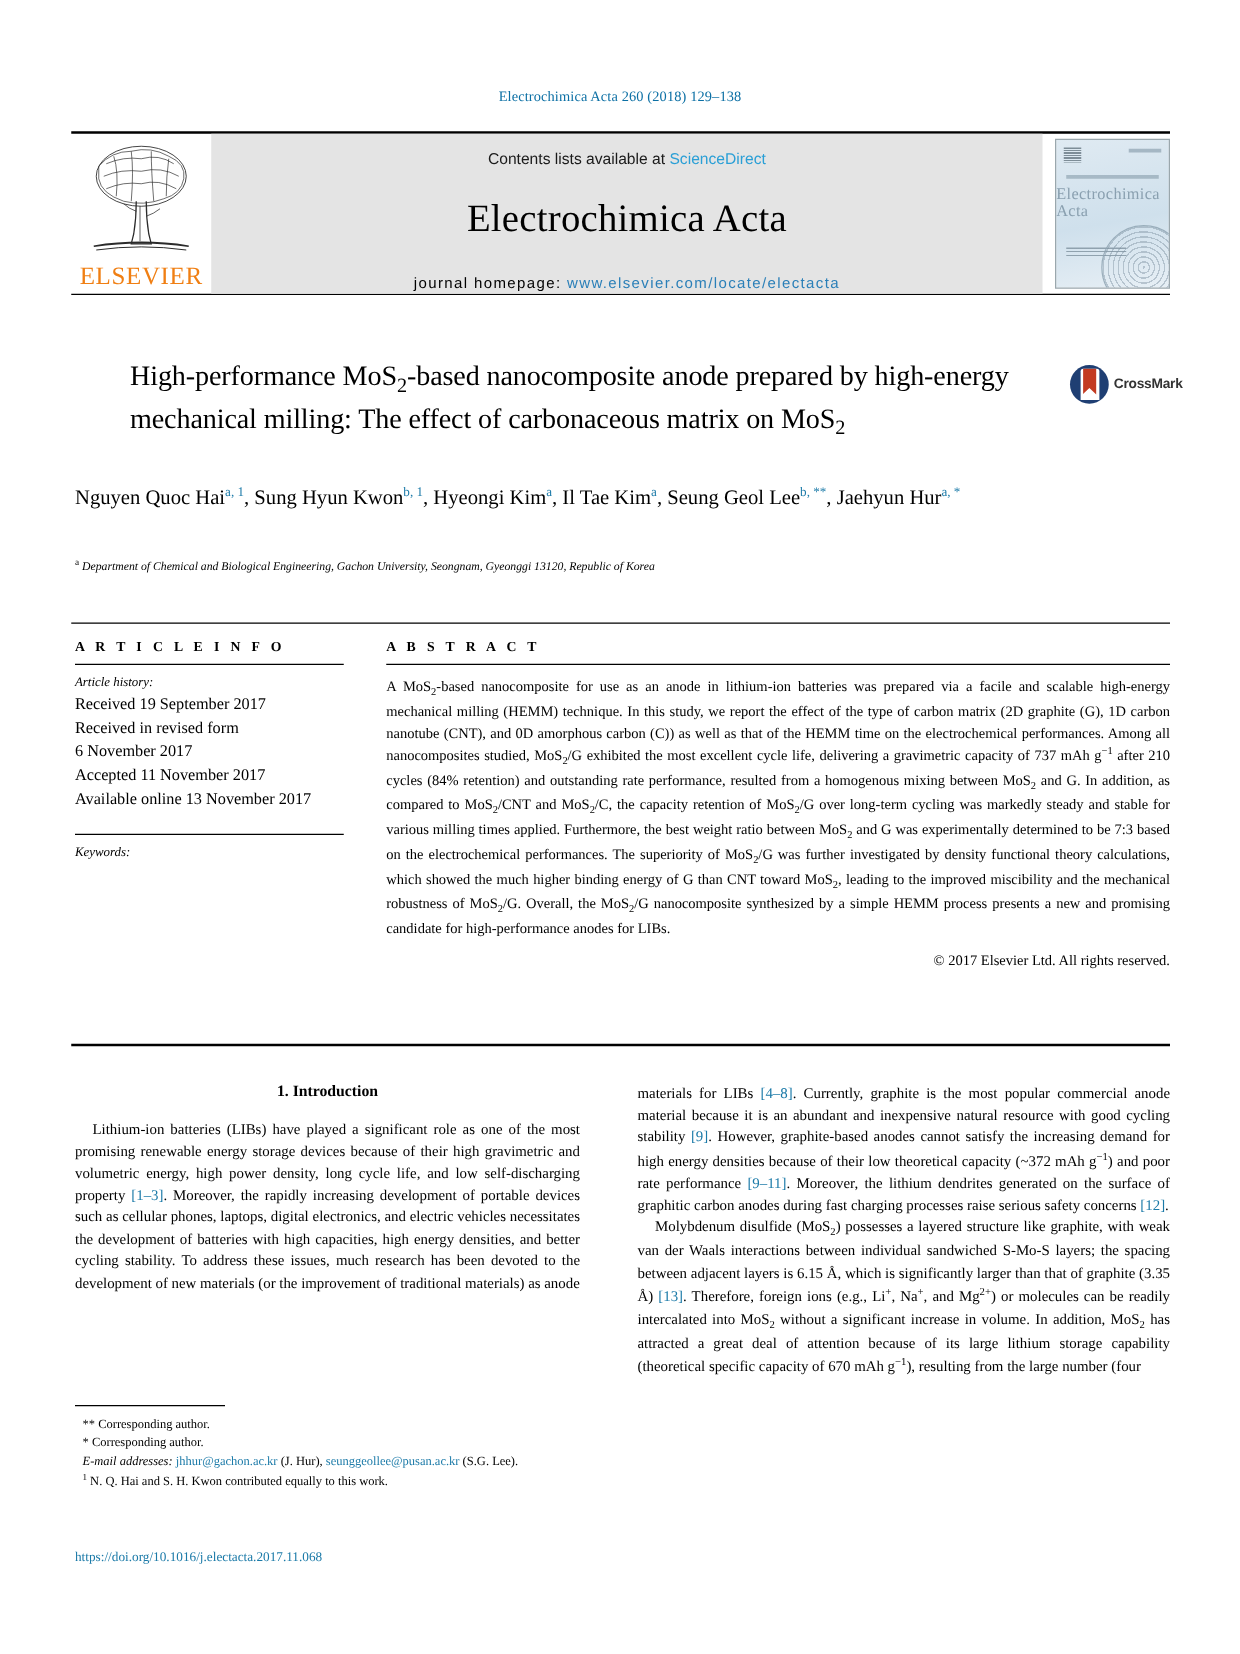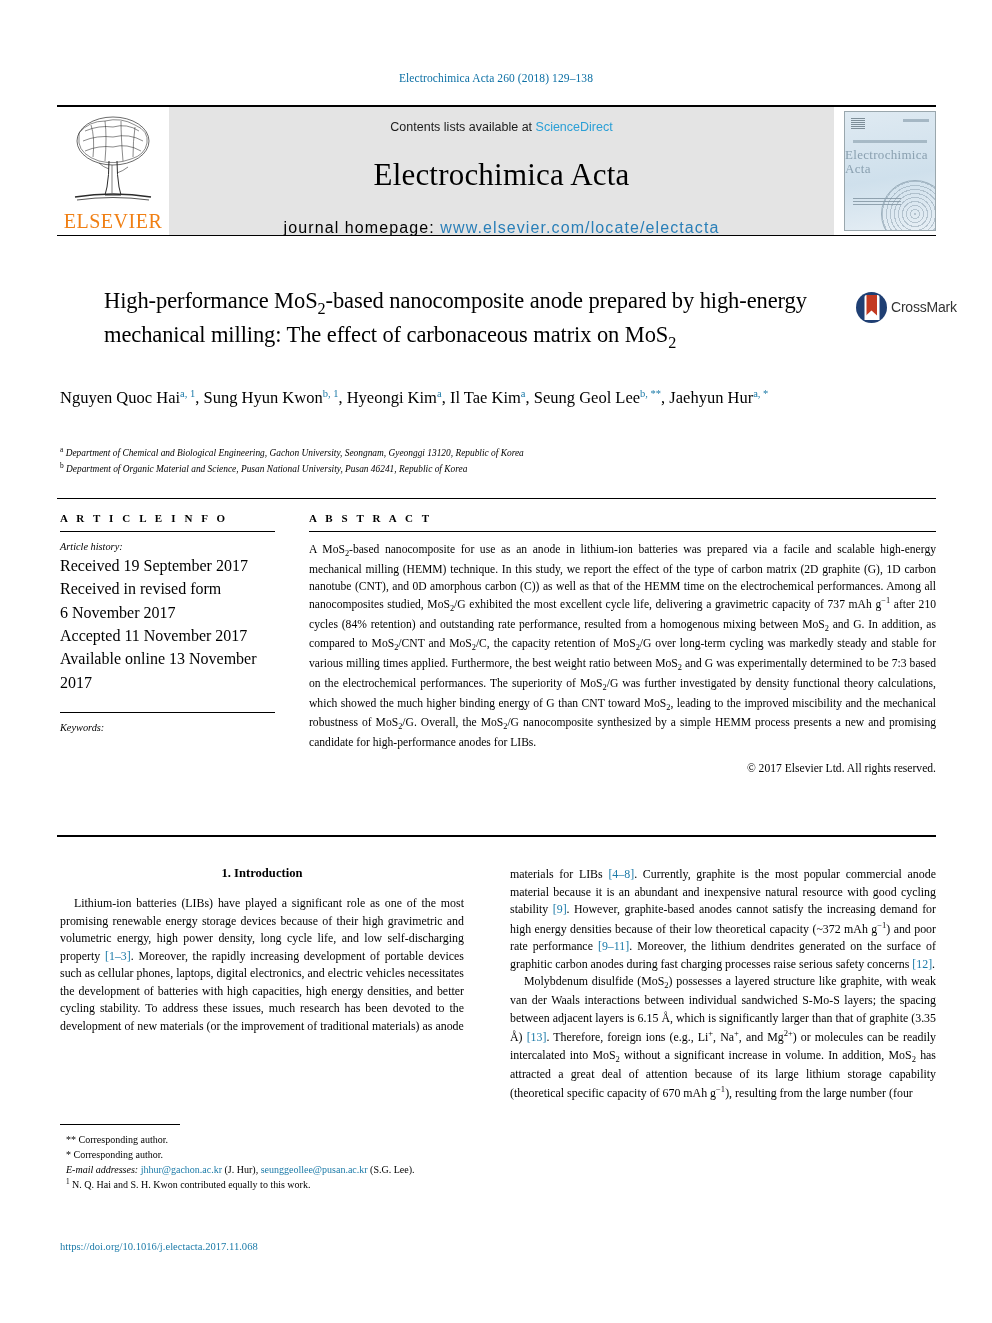"journal homepage:" .homepage-line { font-size: 16px -> 12px }
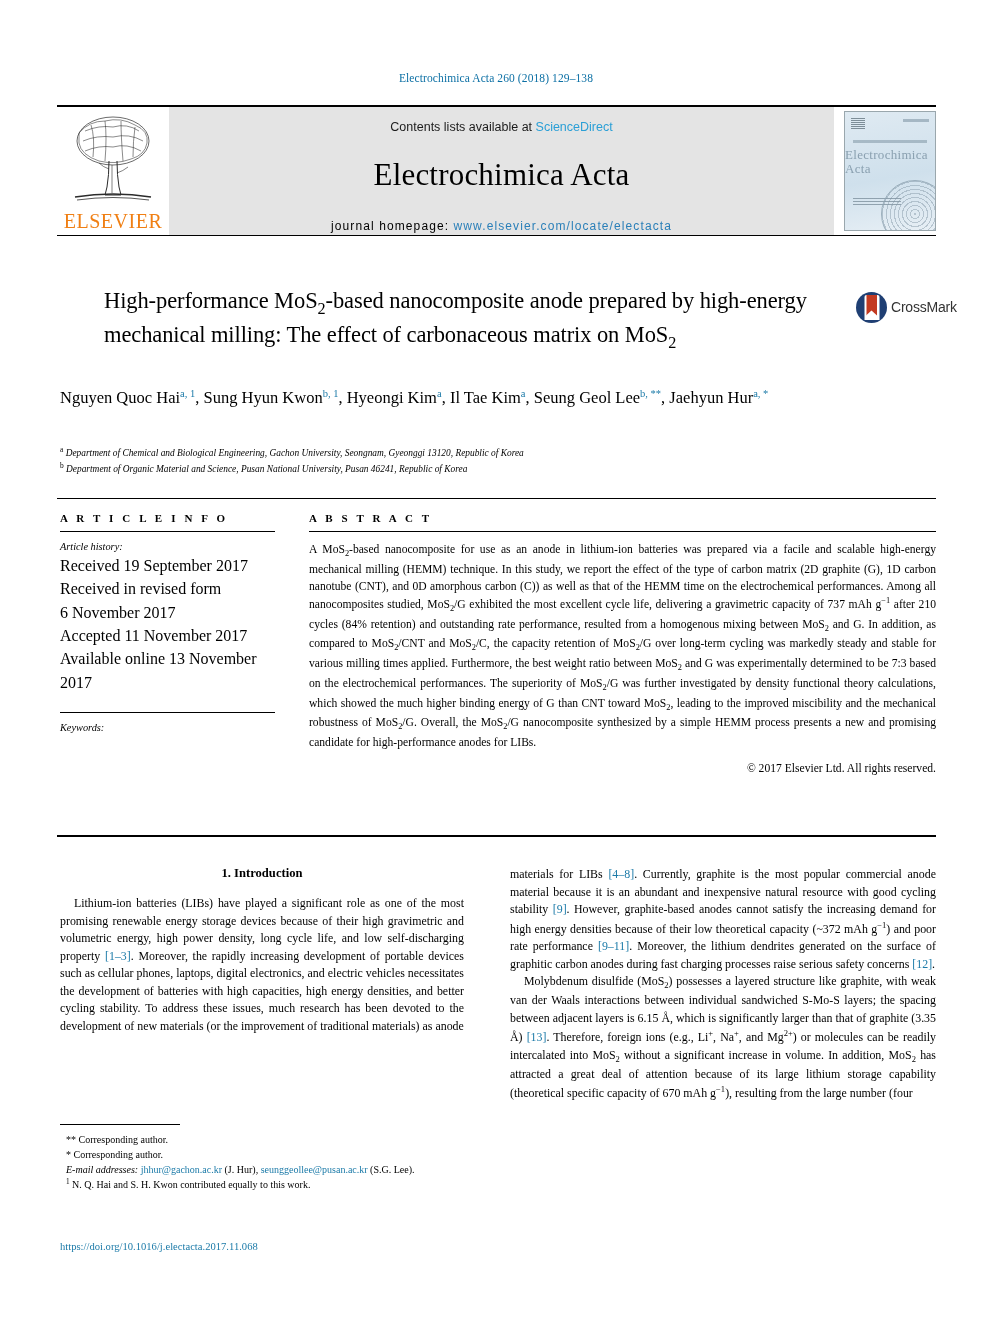"CrossMark" .cm-text { font-size: 14px -> 11px; font-weight: normal -> bold }
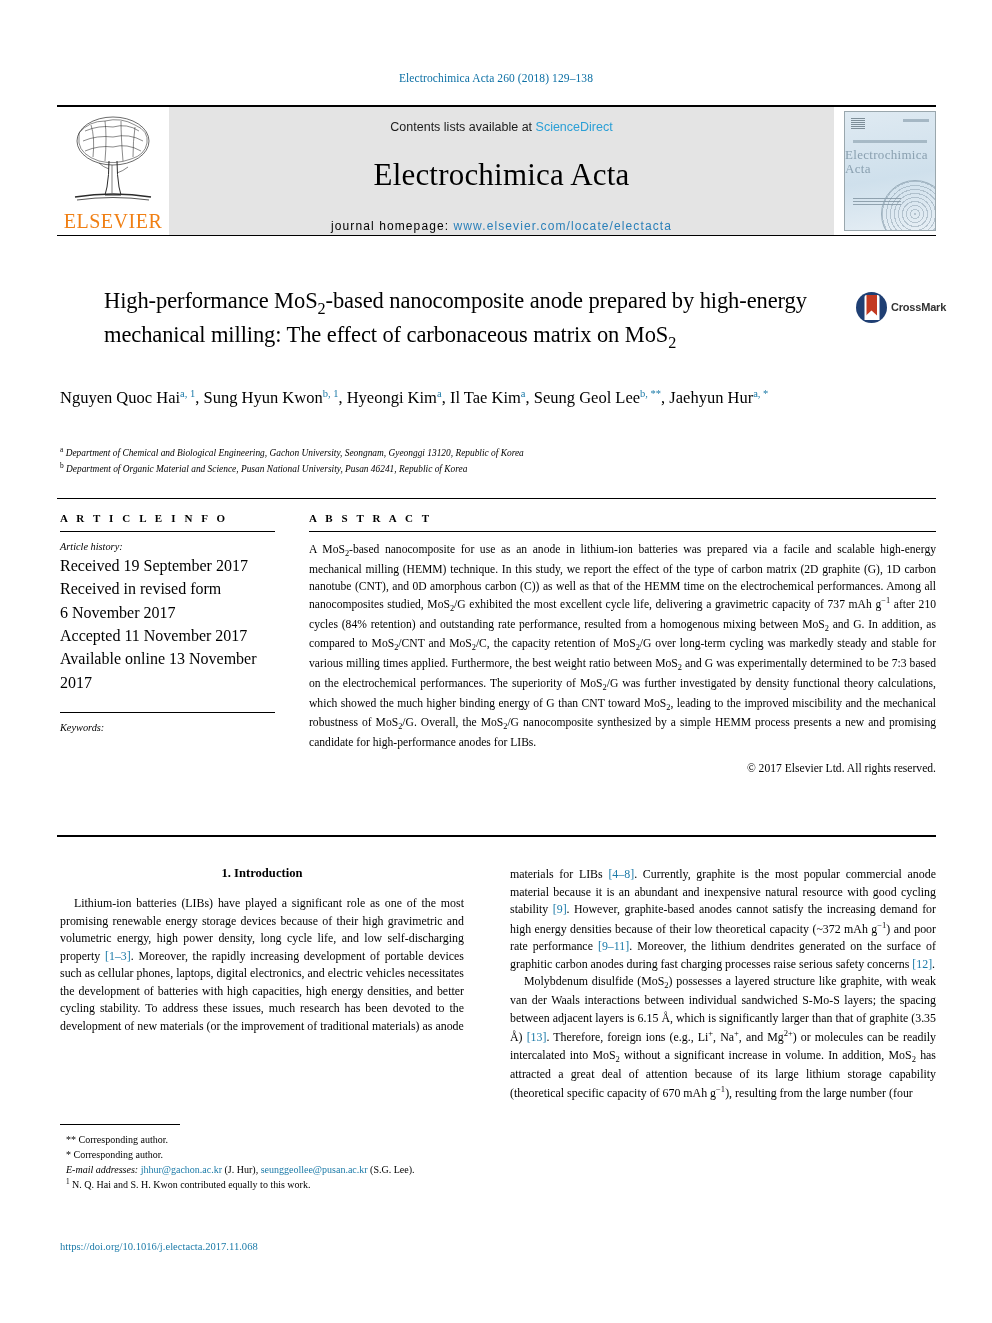"b Department of Organic Material" div { html: <div><sup>b</sup> Department of Organic Material and Science, Pusan National University, Pusan 46241, Republic of Korea</div> -> none }
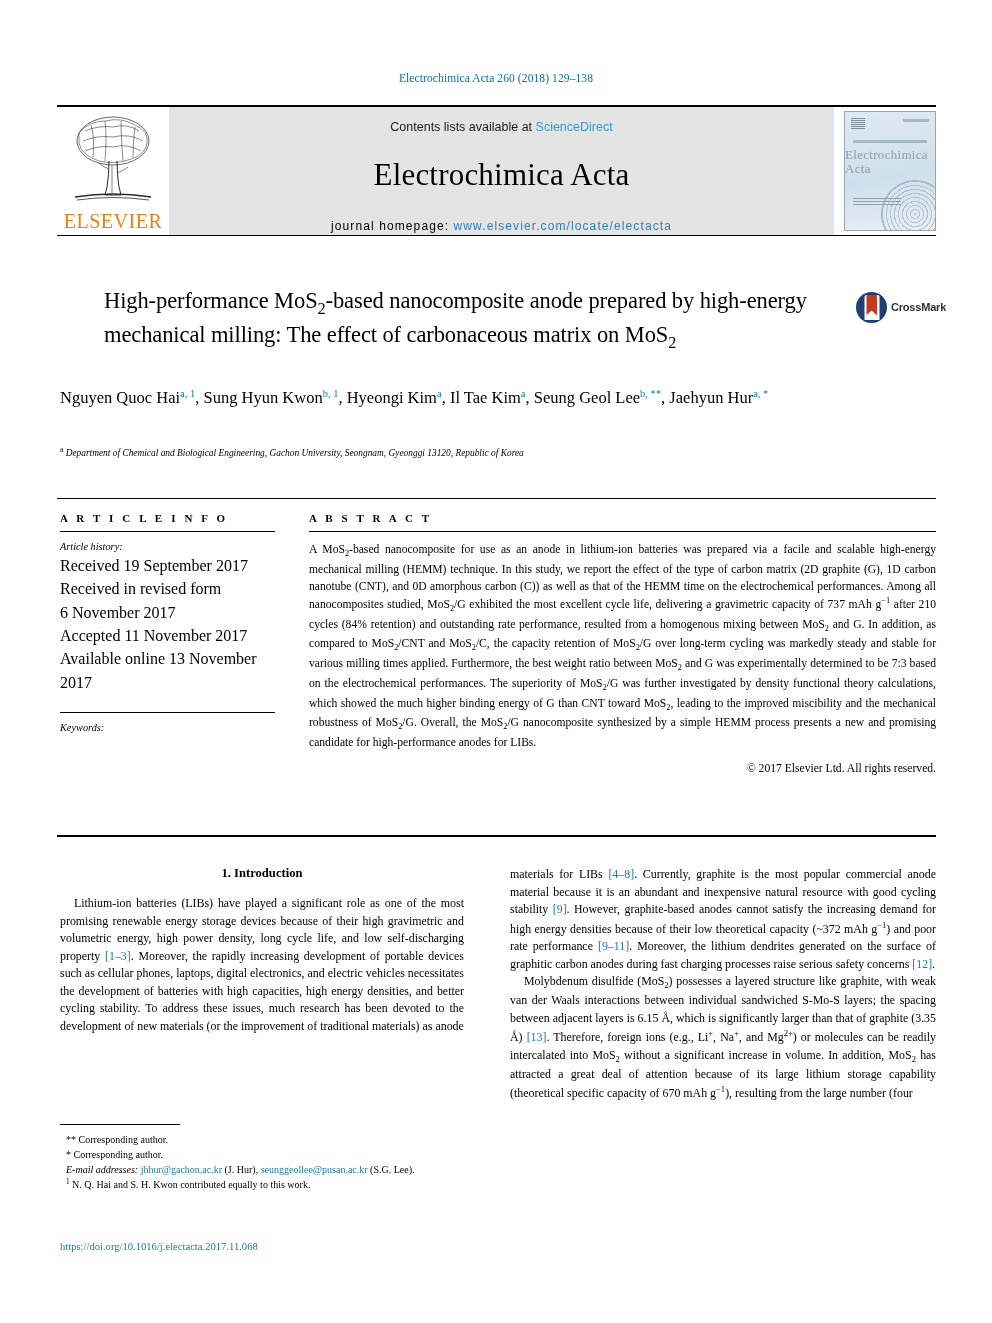"Received 19 September 2017" .info-line { font-size: 16px -> 13px }
